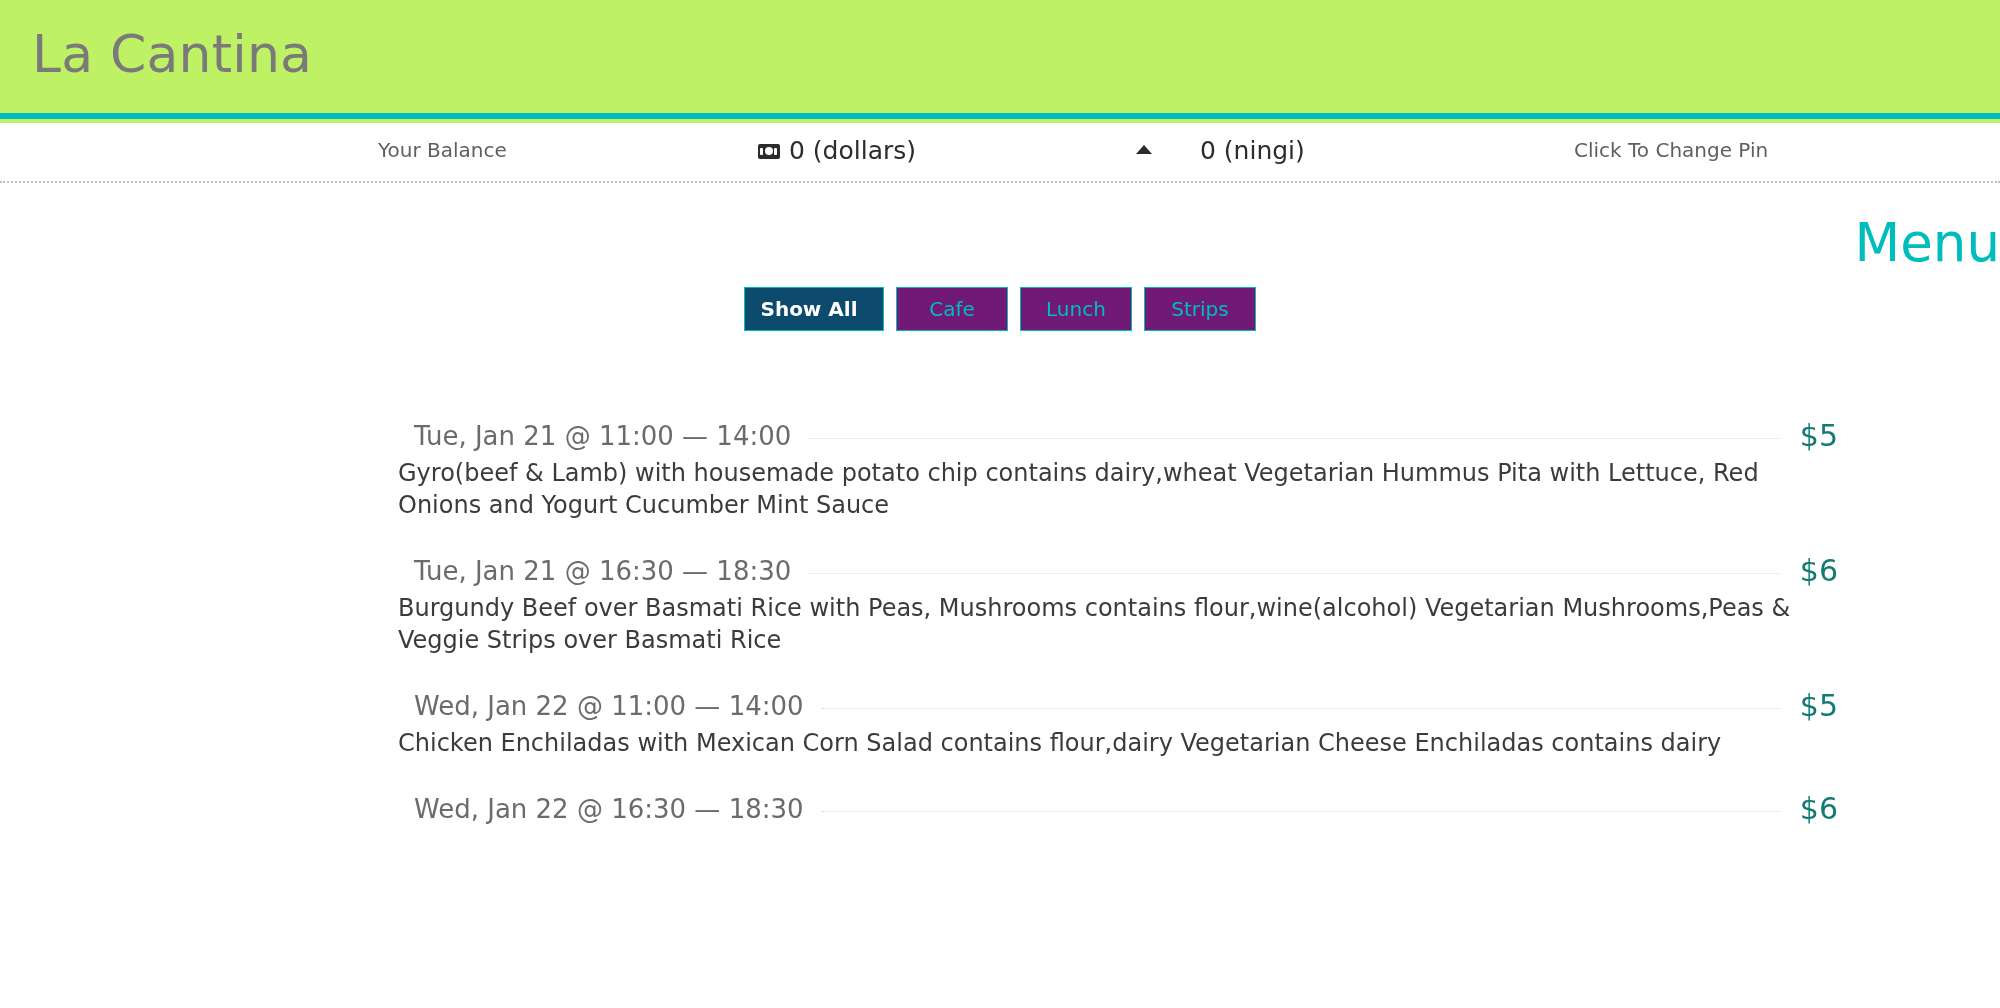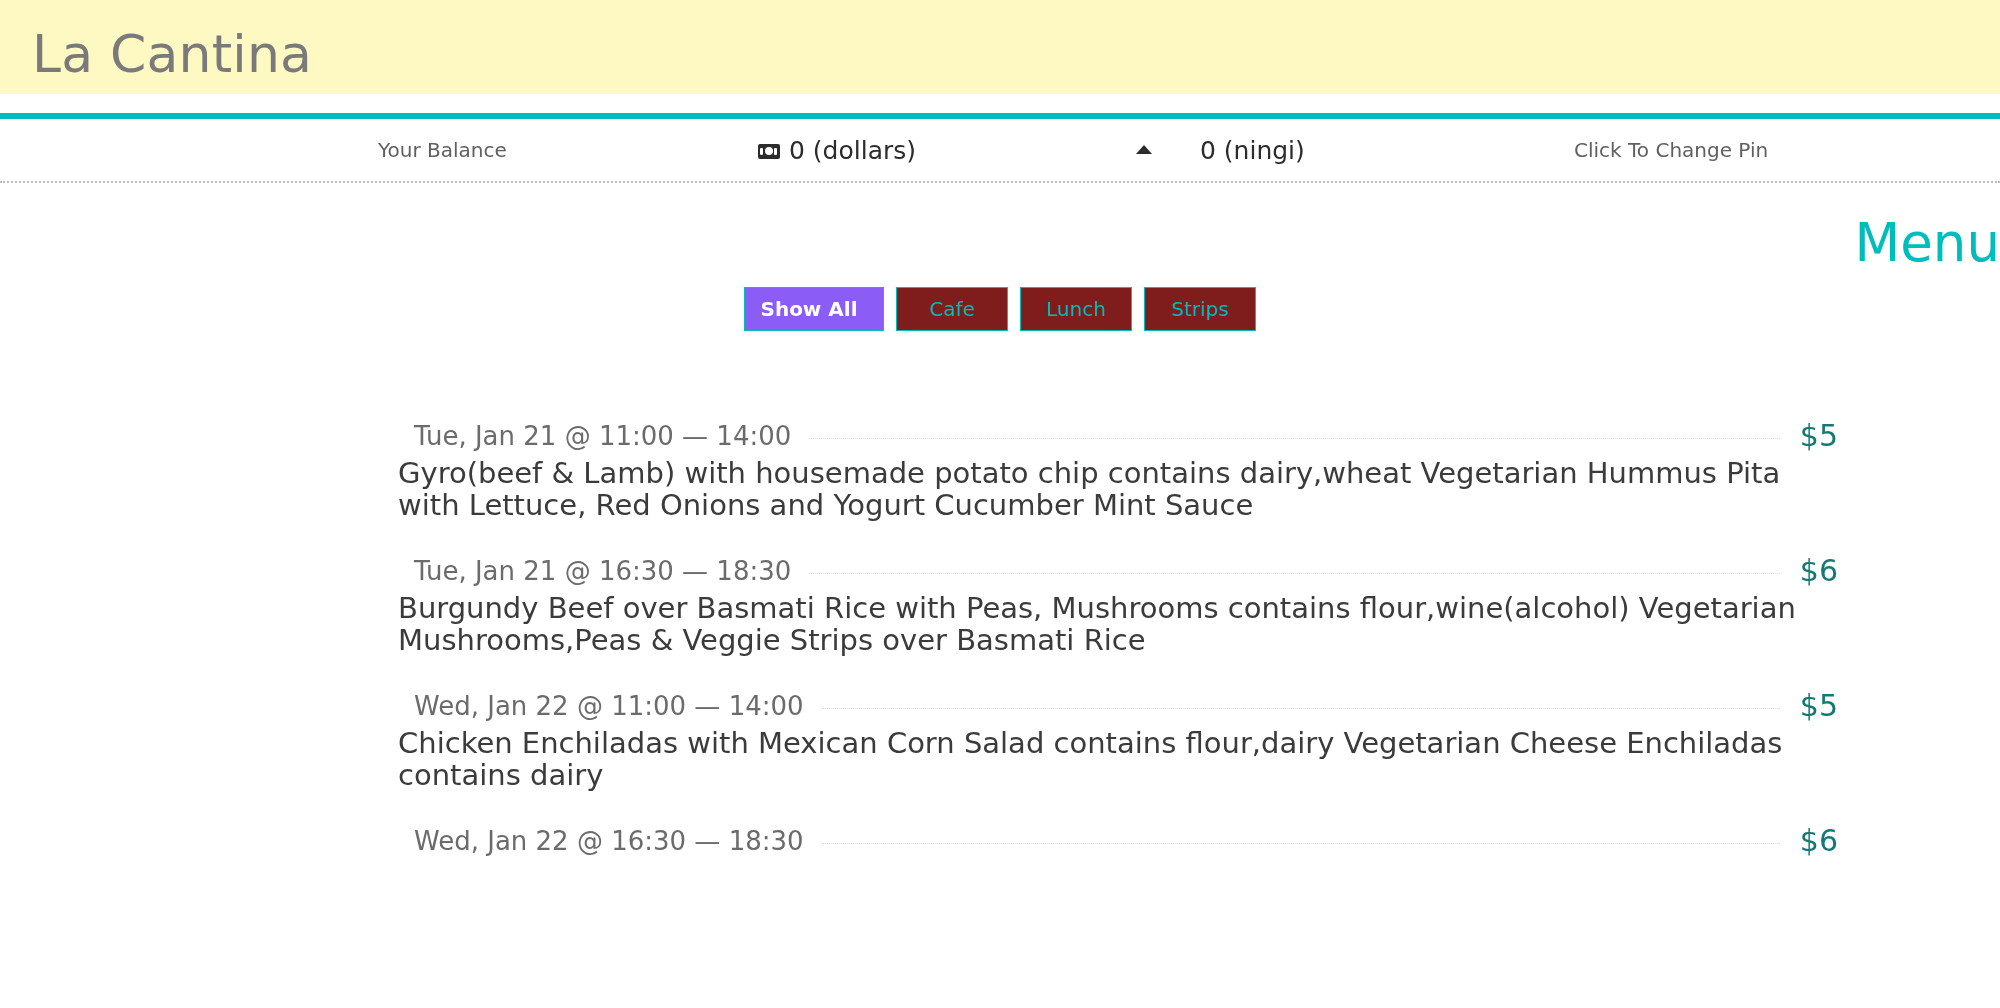"La Cantina" #app-header { background: #fef9c3 -> #bef264; height: 94px -> 123px }
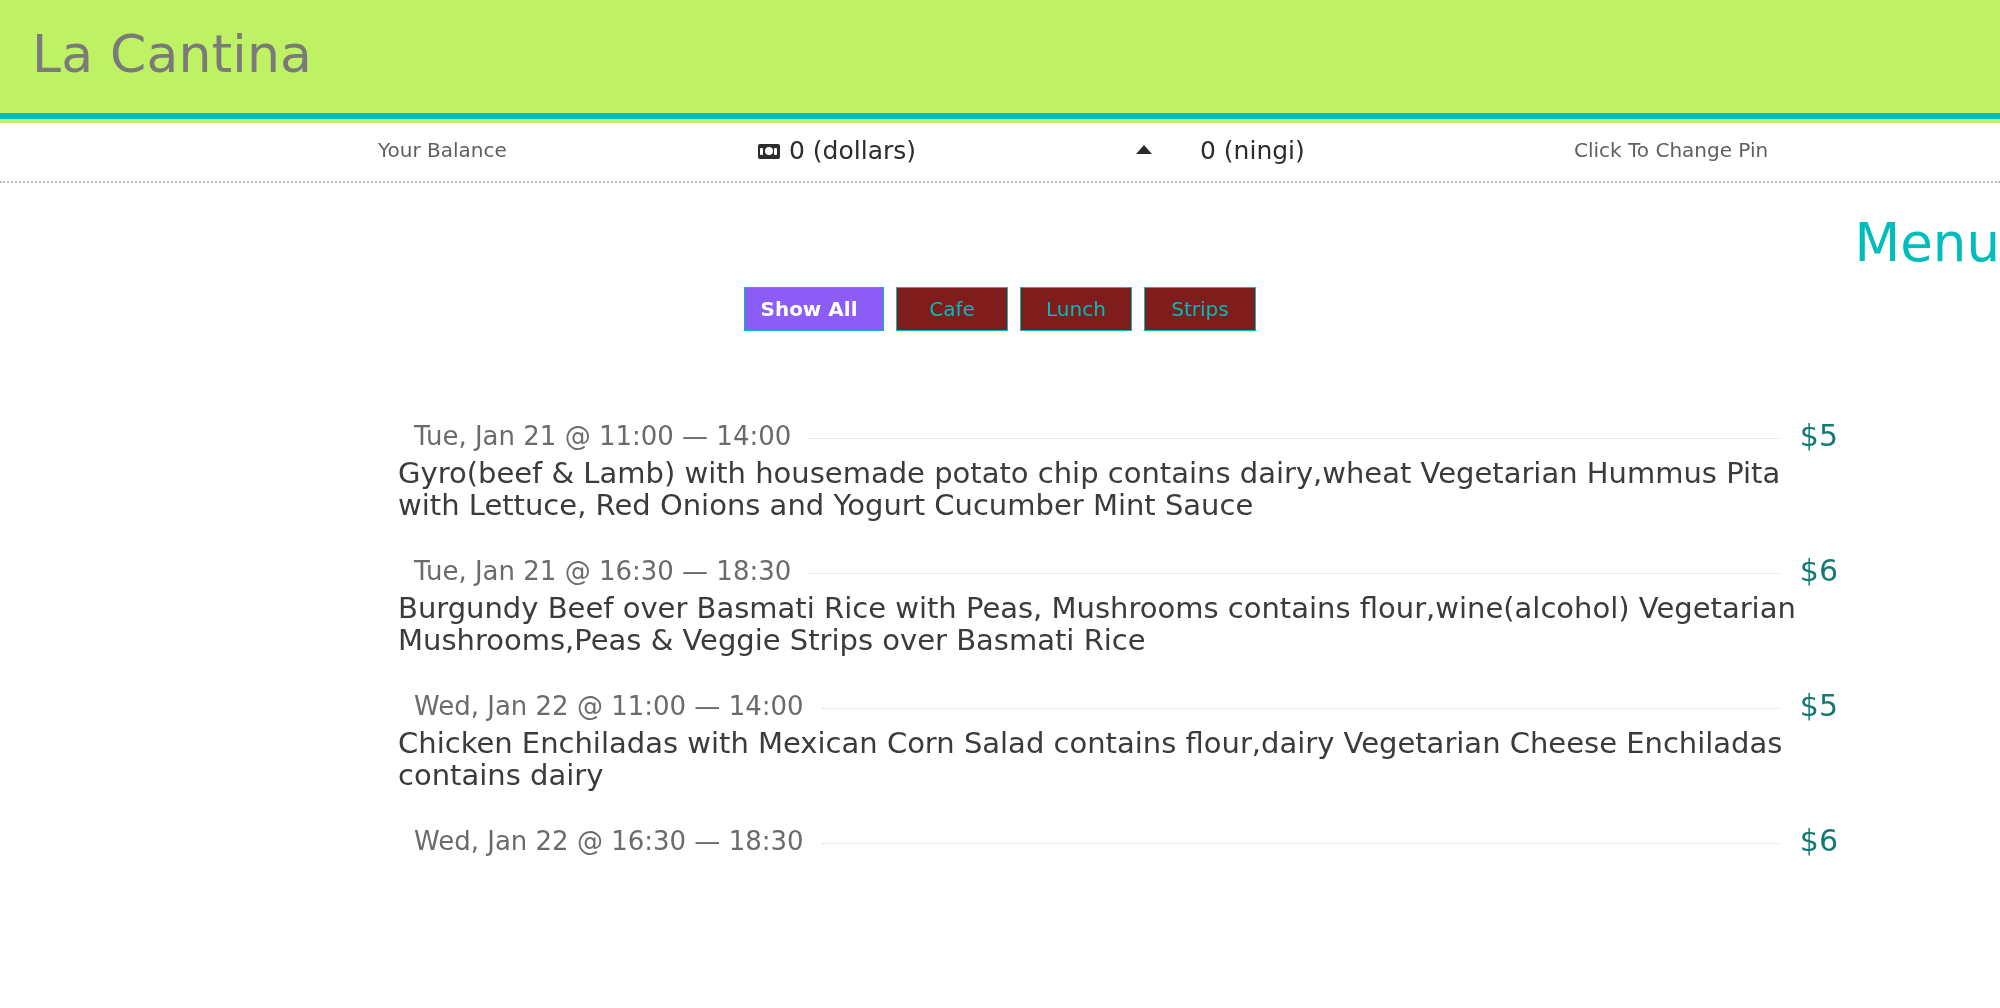"Show All" .filter-button.is-active { background: #8b5cf6 -> #0c4a6e }
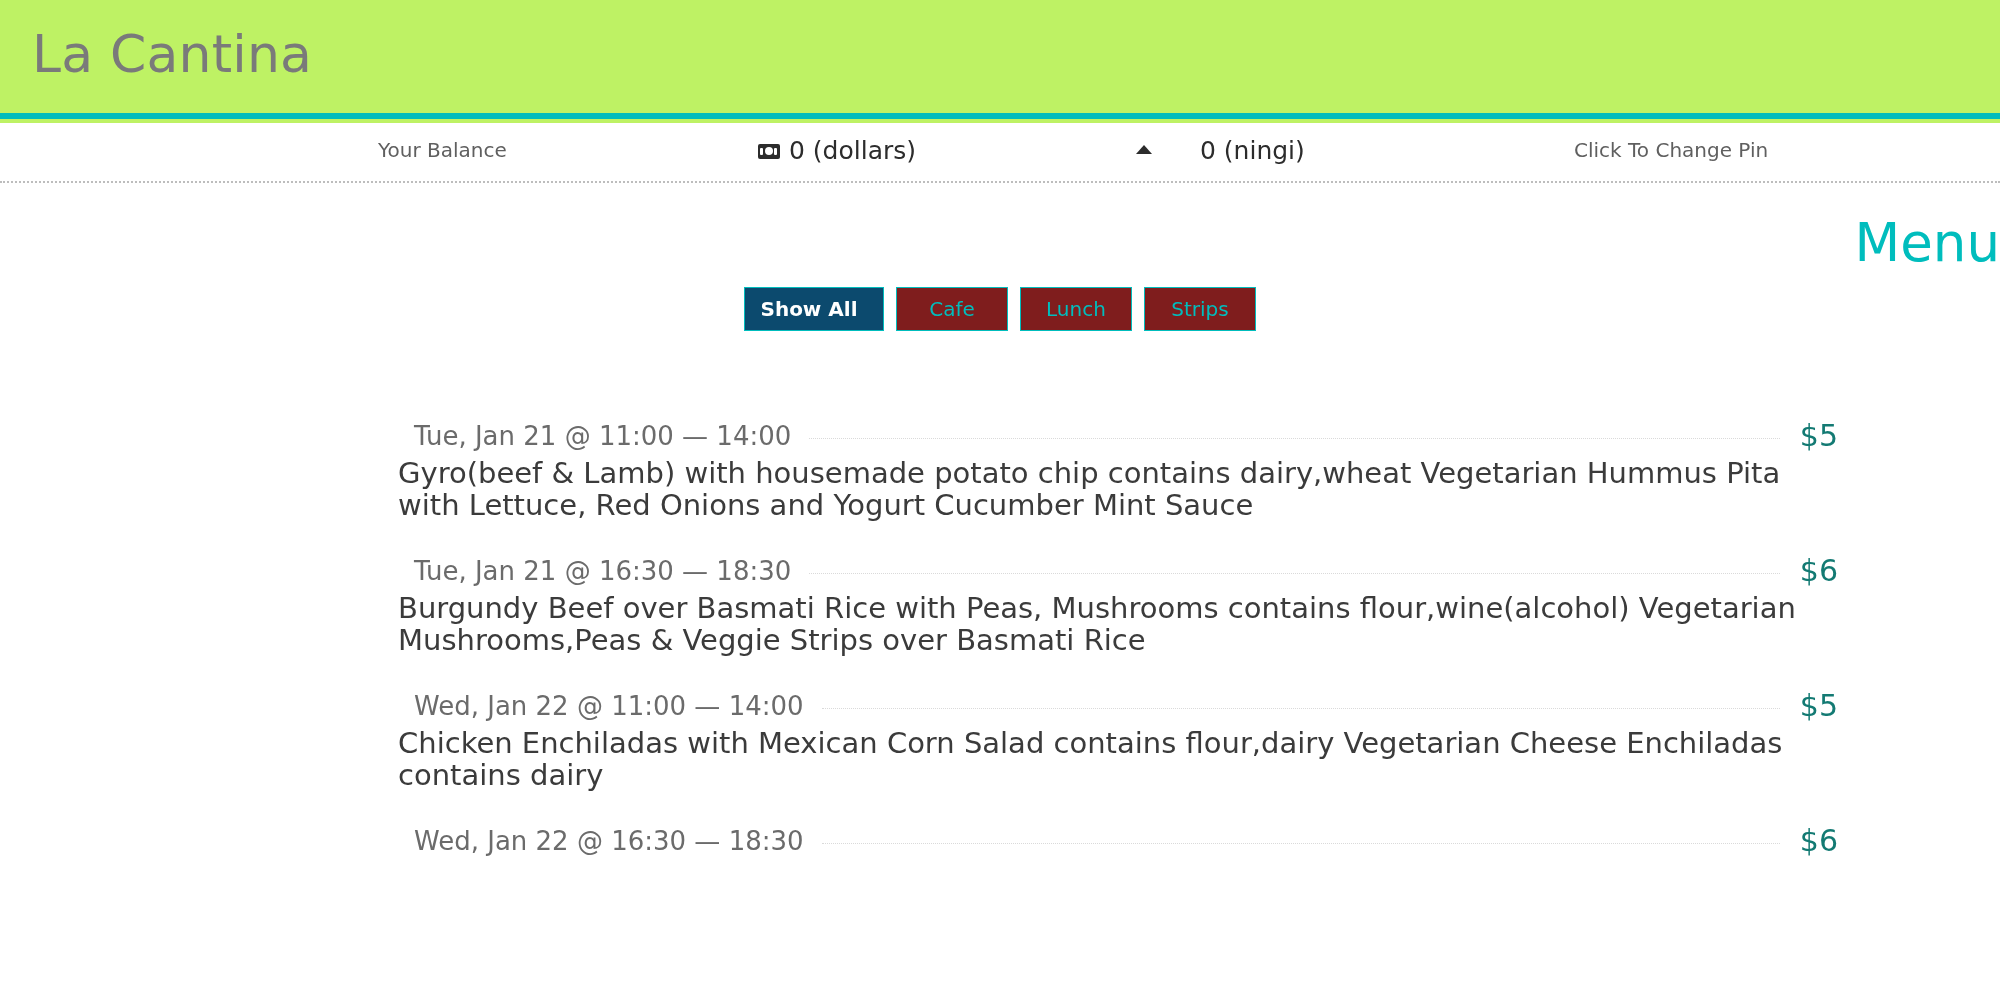"Cafe" .filter-button { background: #7f1d1d -> #701a75 }
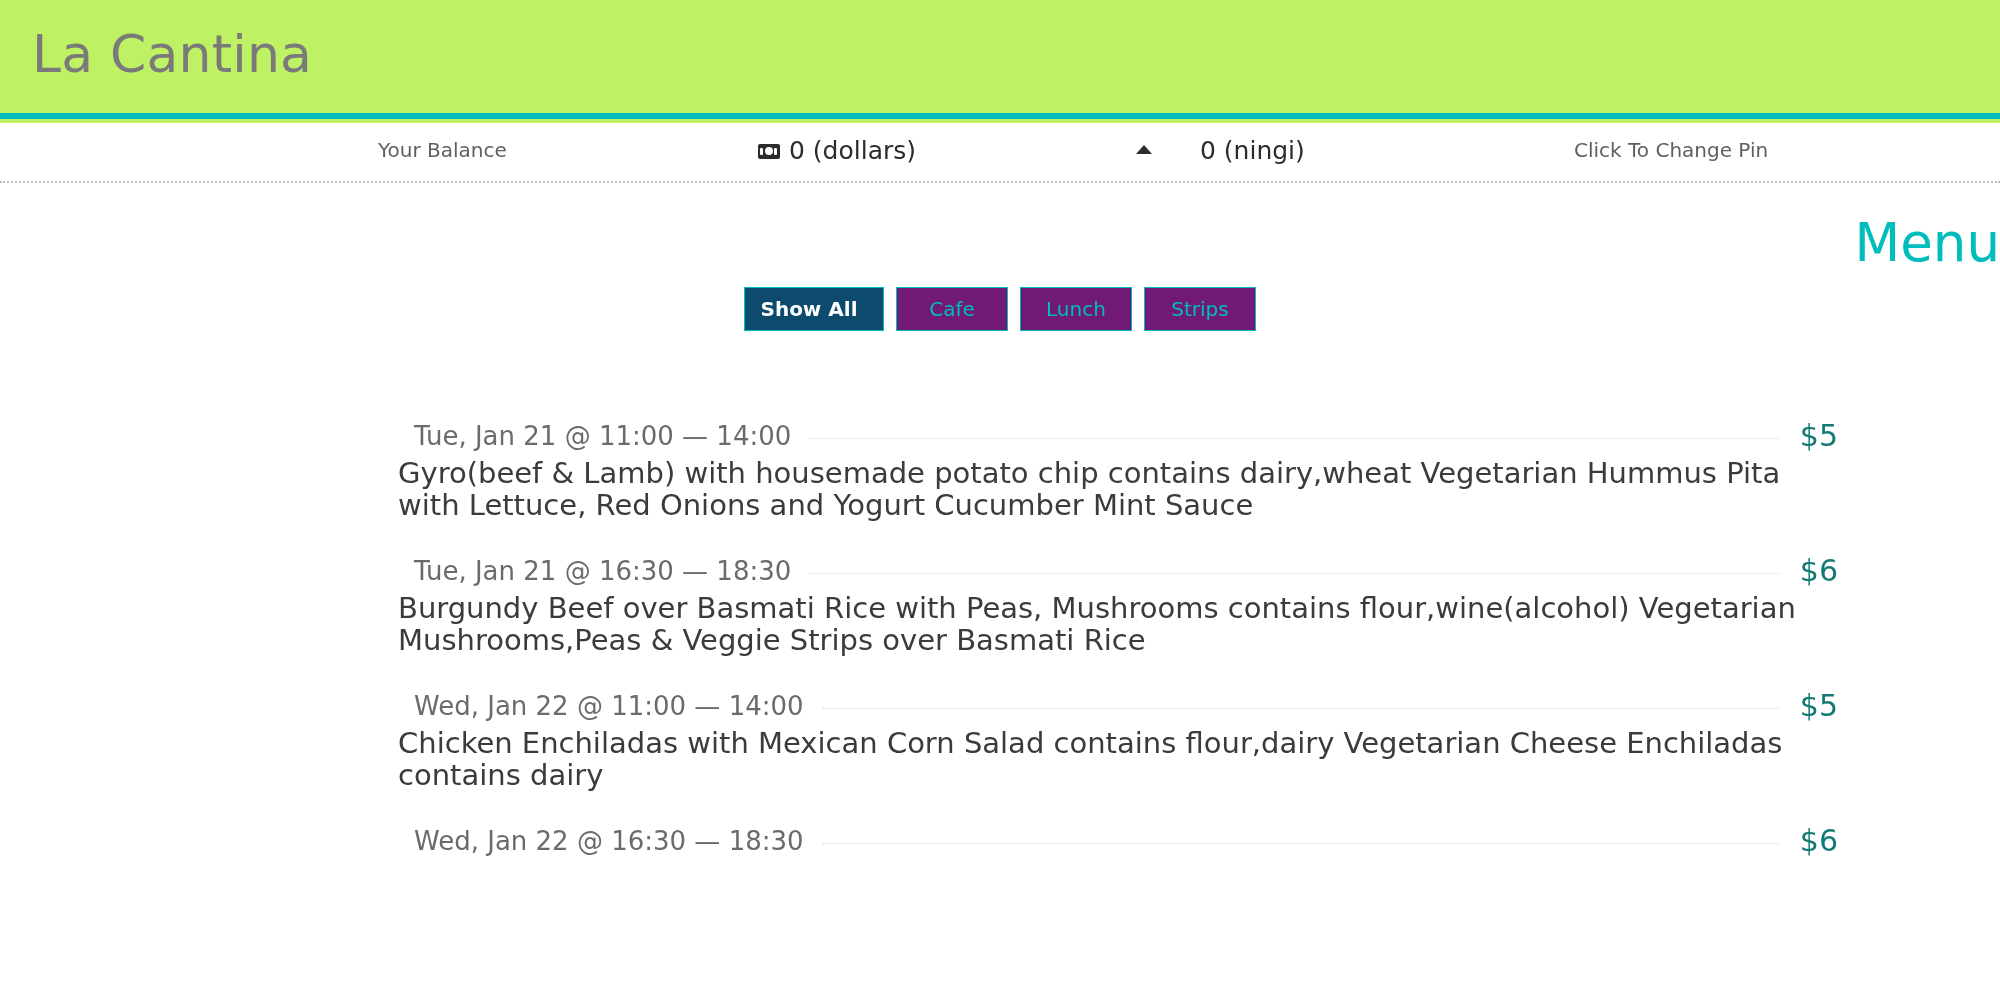"Gyro(beef & Lamb) with housemade" .entry-desc { font-size: 29px -> 24px }
